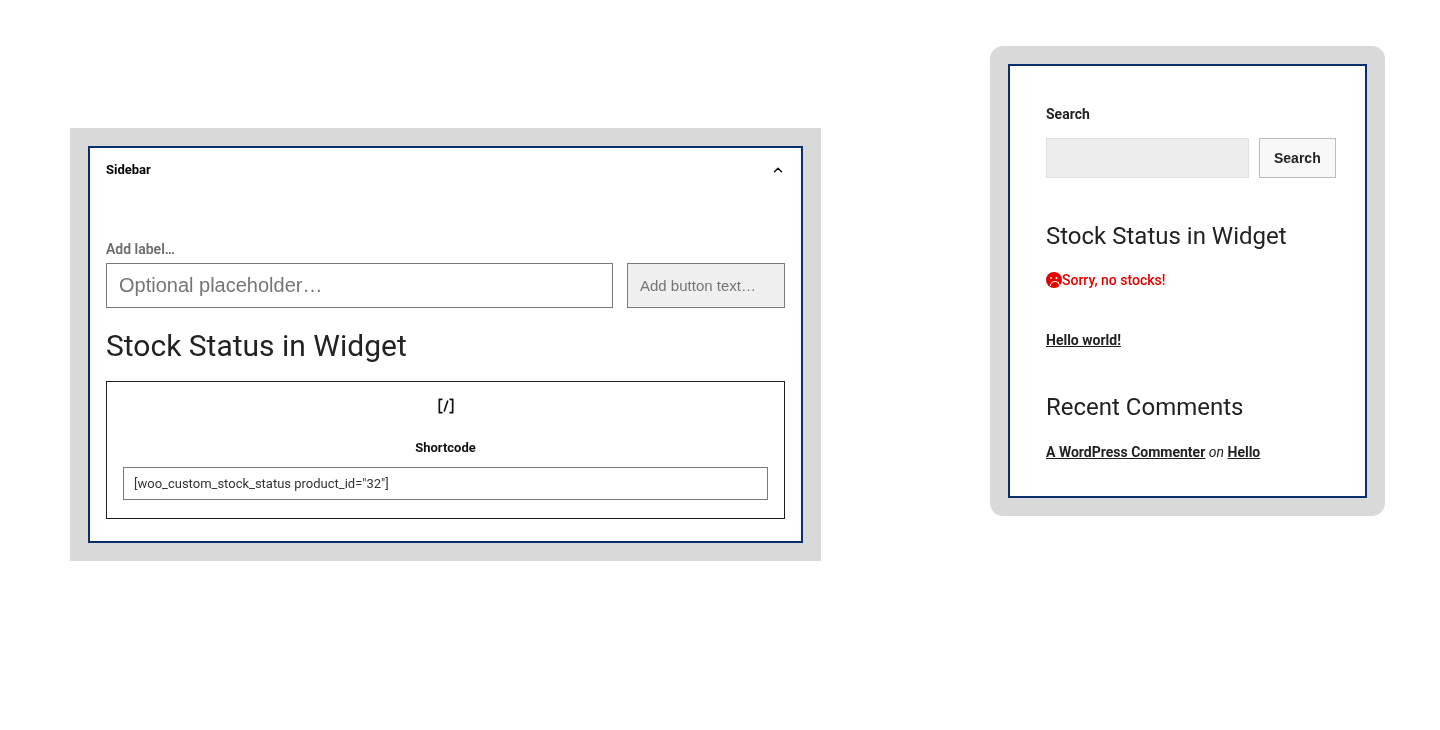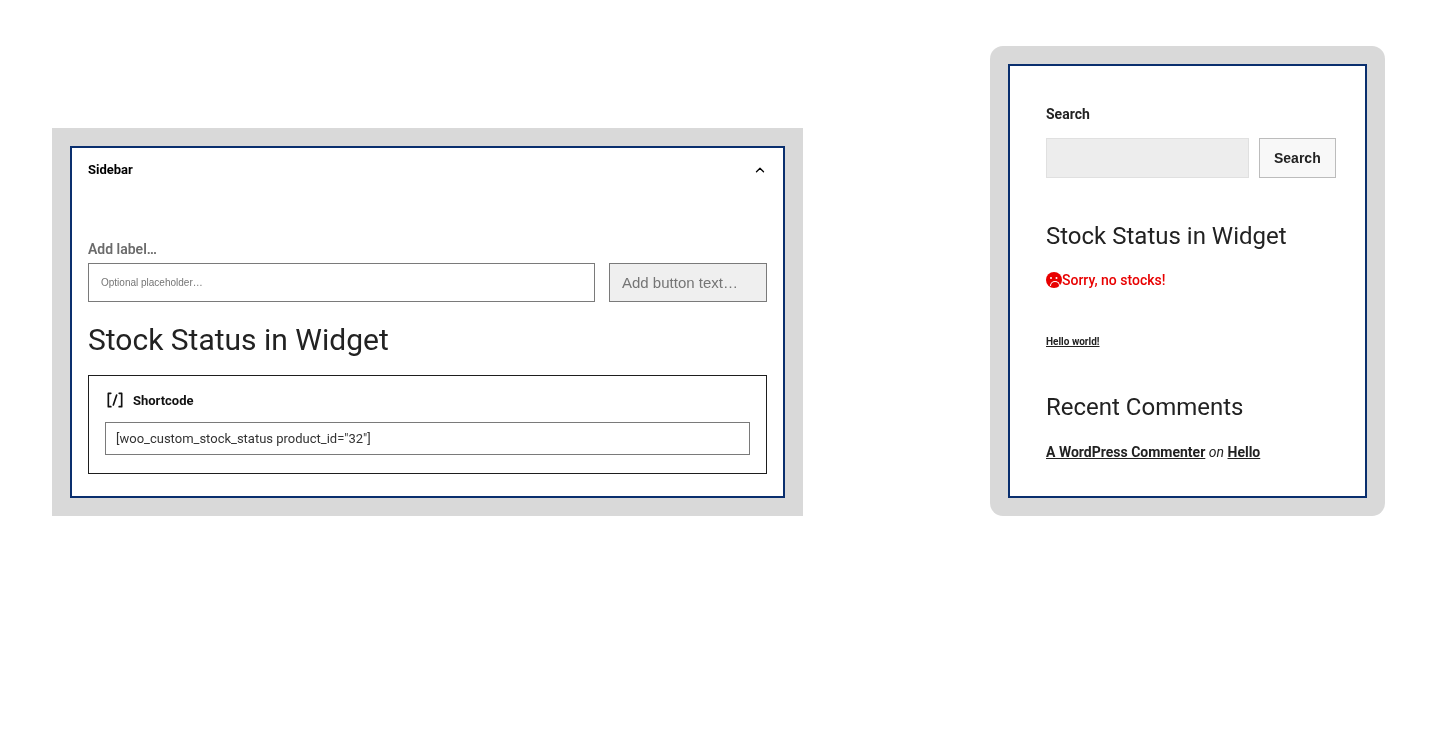"Sidebar" .editor-wrap { left: 52px -> 70px }
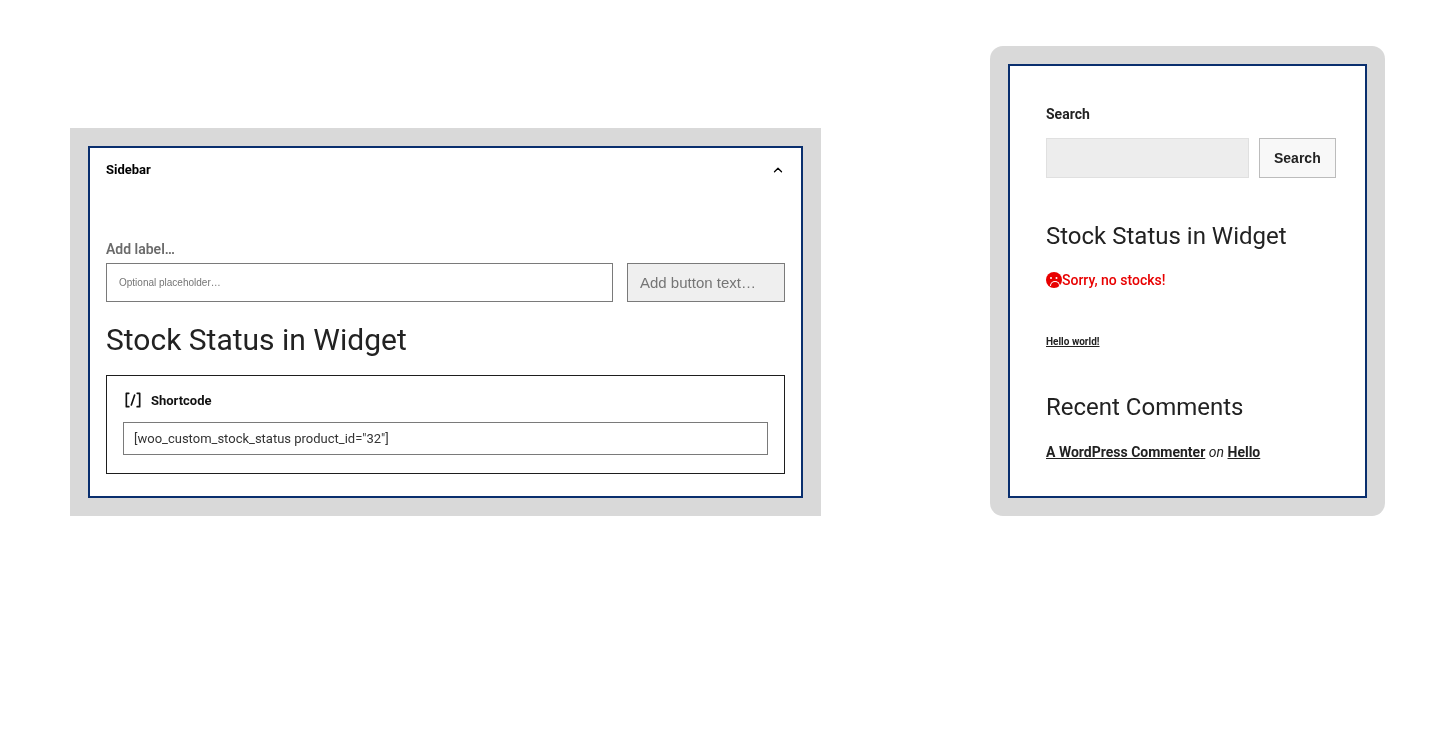"Optional placeholder…" .placeholder-box { font-size: 10px -> 20px }
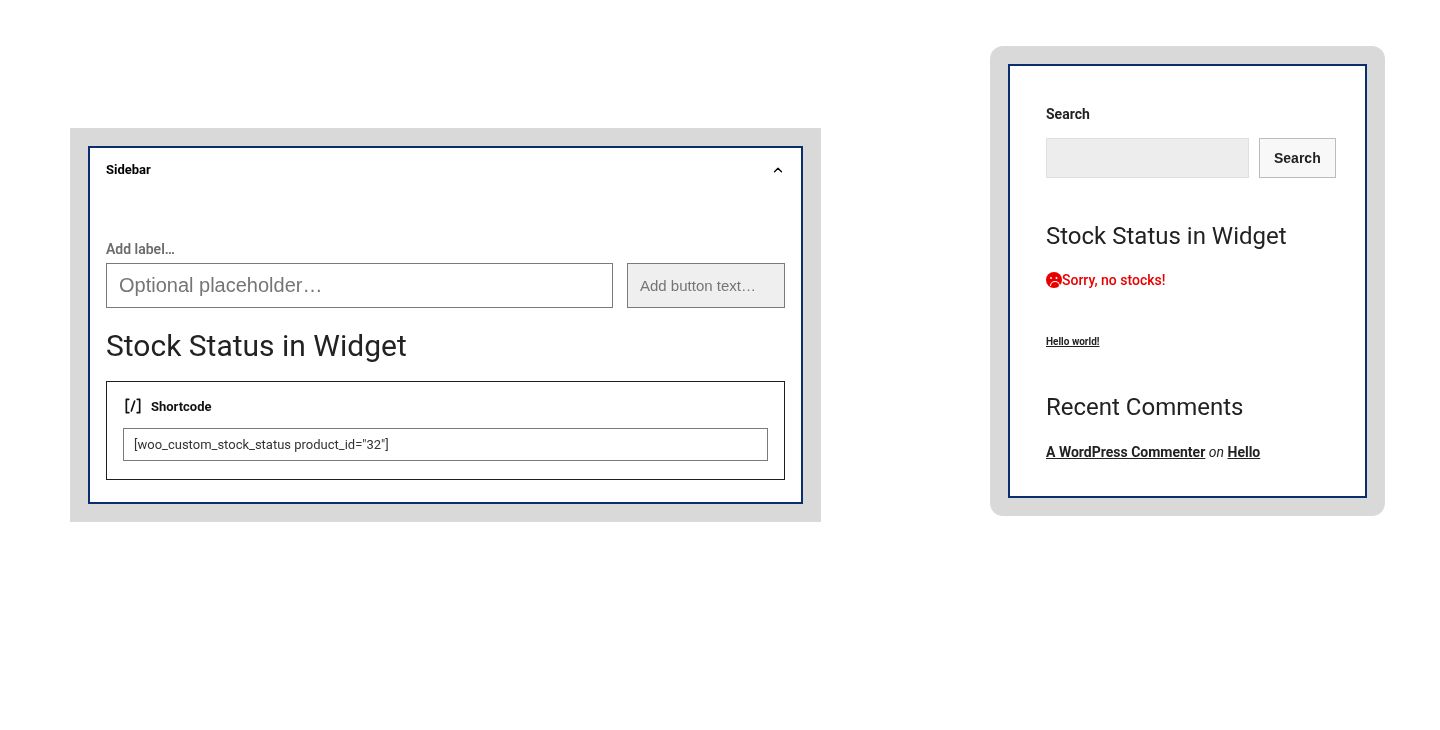"Hello world!" .sb-link { font-size: 10px -> 14px }
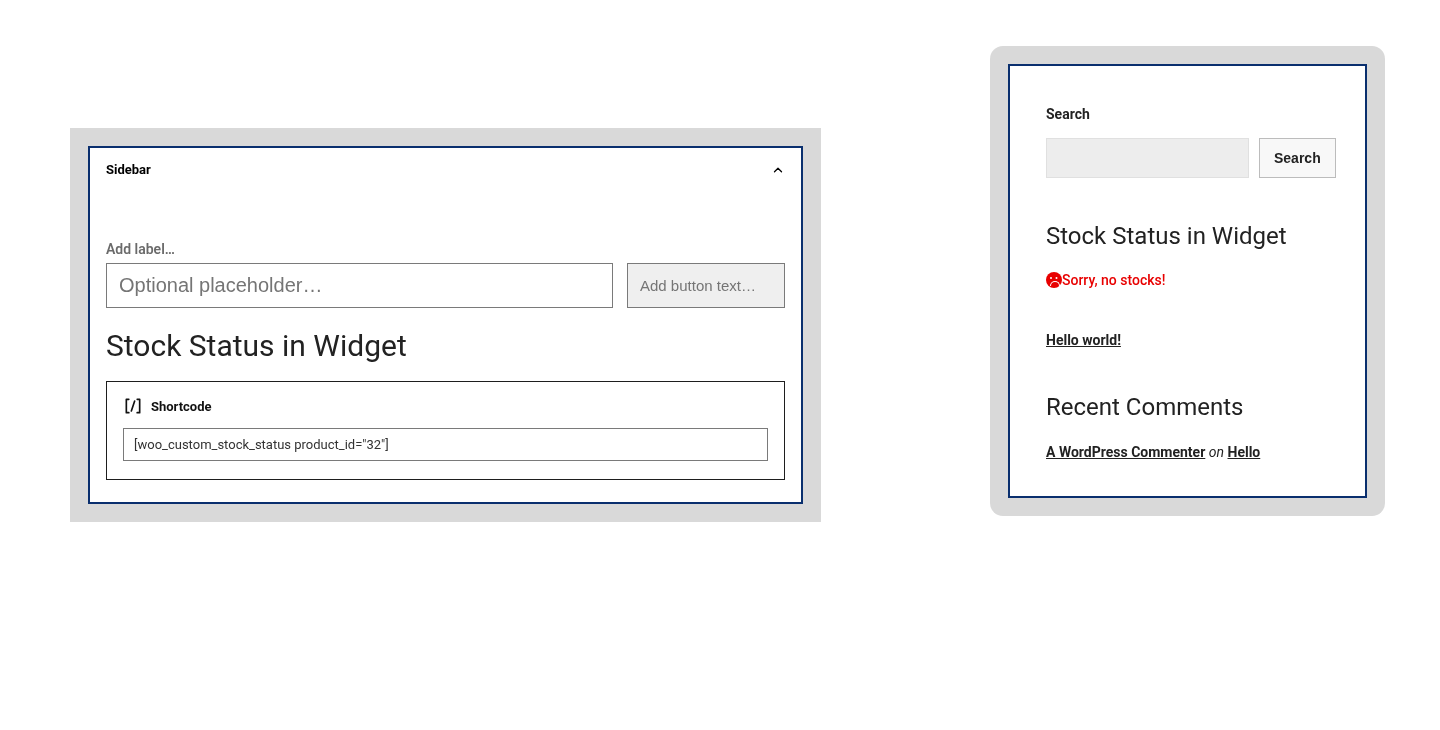"Shortcode" .shortcode-head { flex-direction: none -> column; gap: 8px -> 24px }
